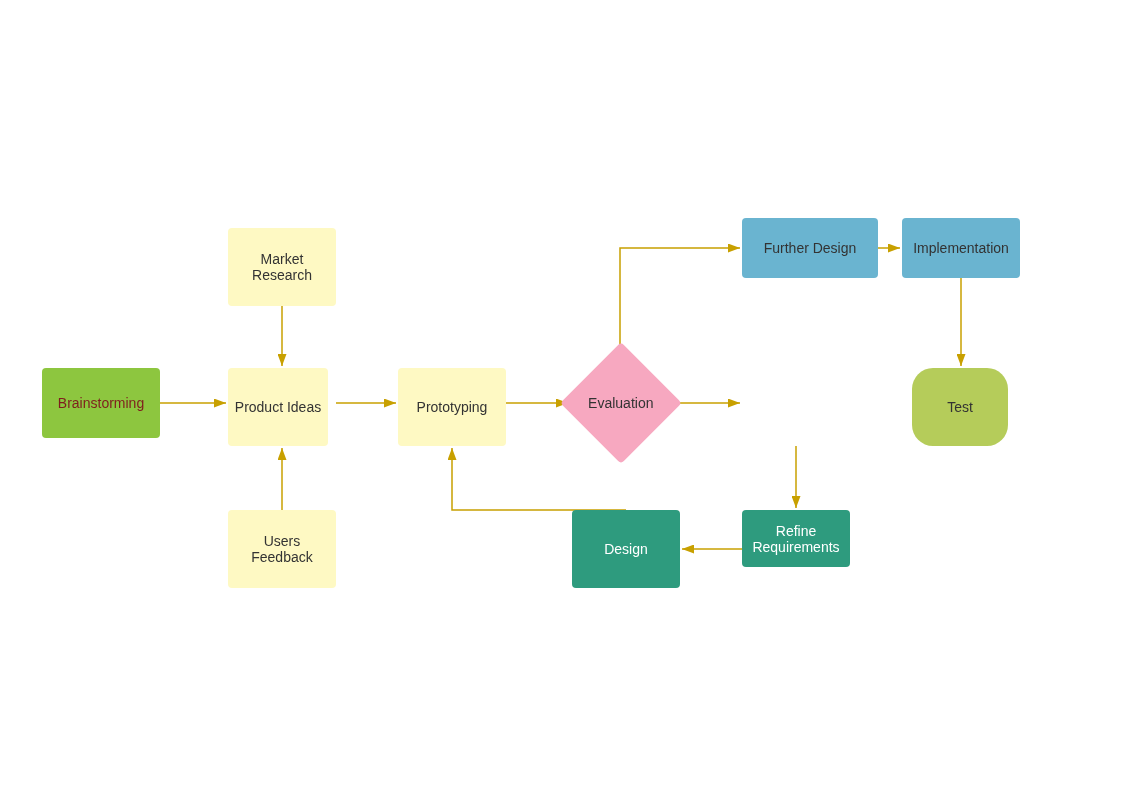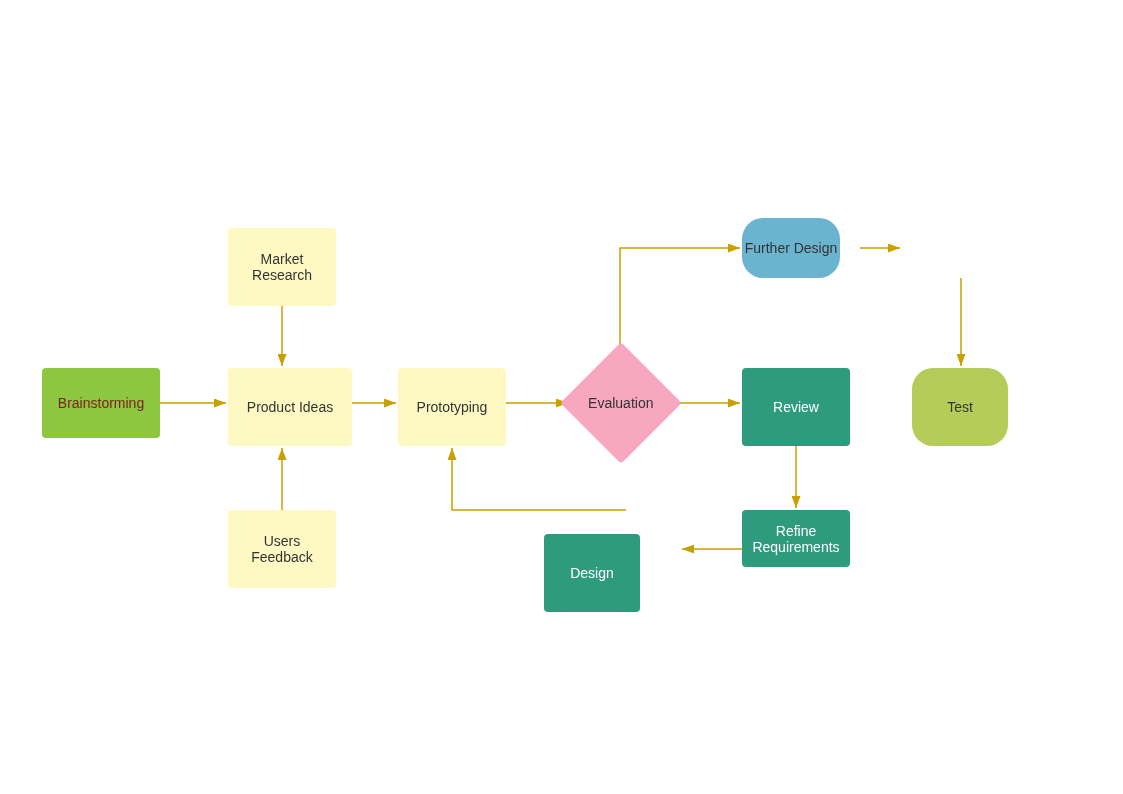"Further Design" div.node { border-radius: 21px -> none; width: 98px -> 136px }
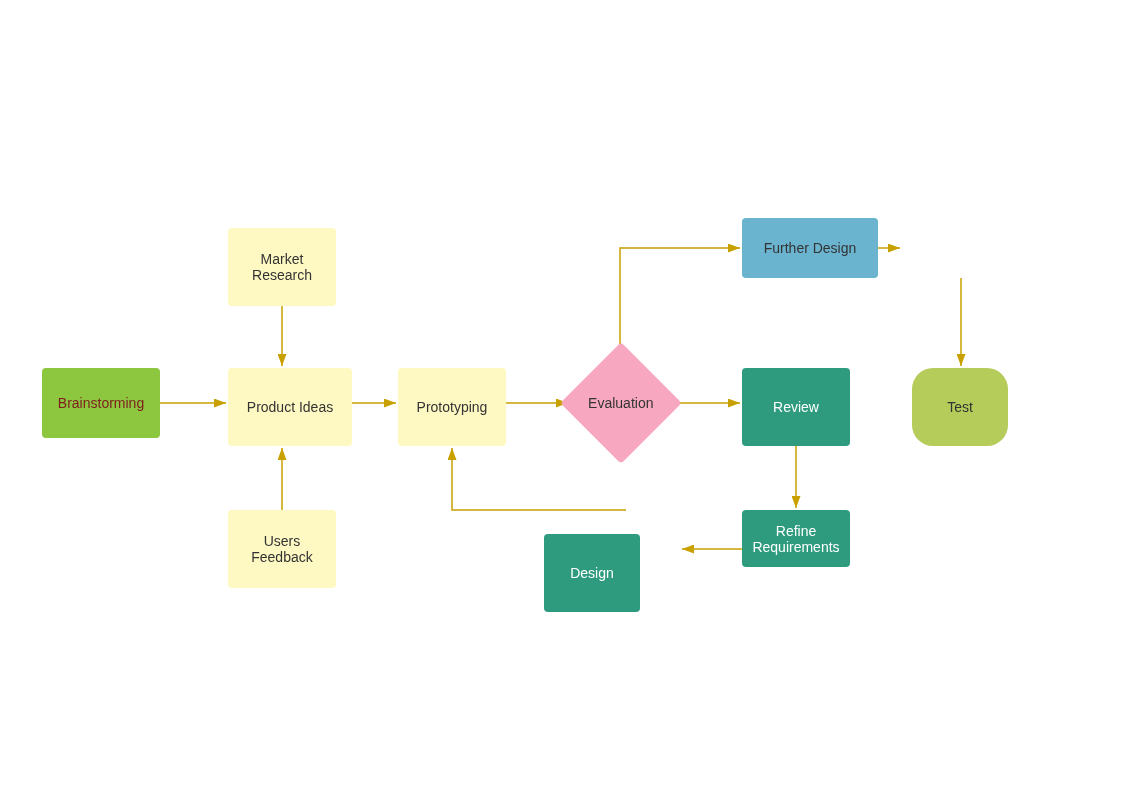"Implementation" div.node { html: none -> <div> <span>Implementation</span> </div> }
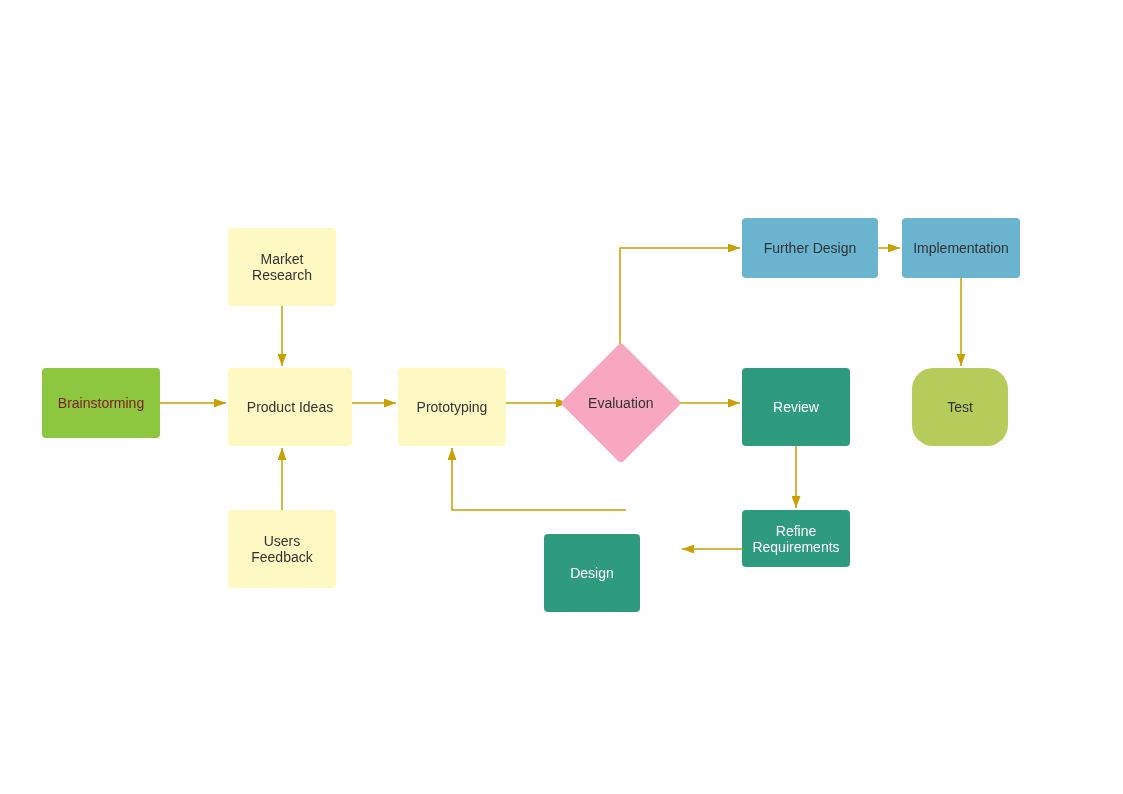"Product Ideas" div.node { width: 124px -> 100px }
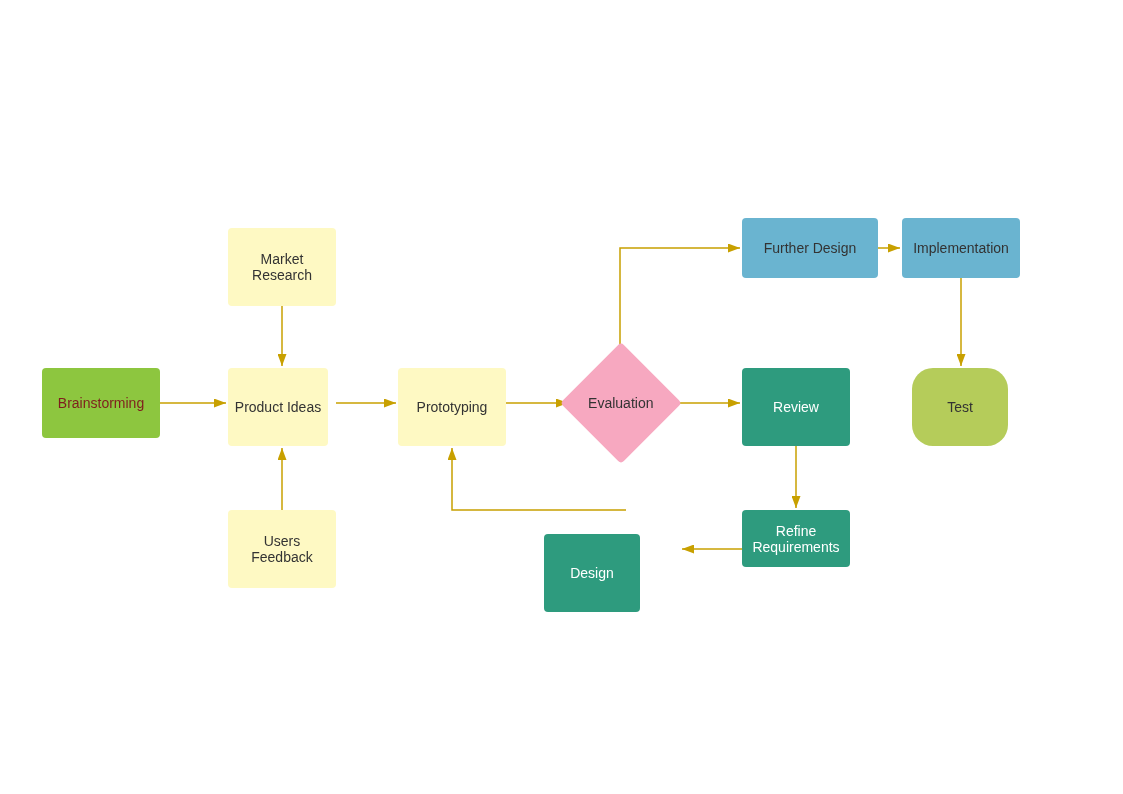"Review" div.node { html: <div> <span>Review</span> </div> -> none }
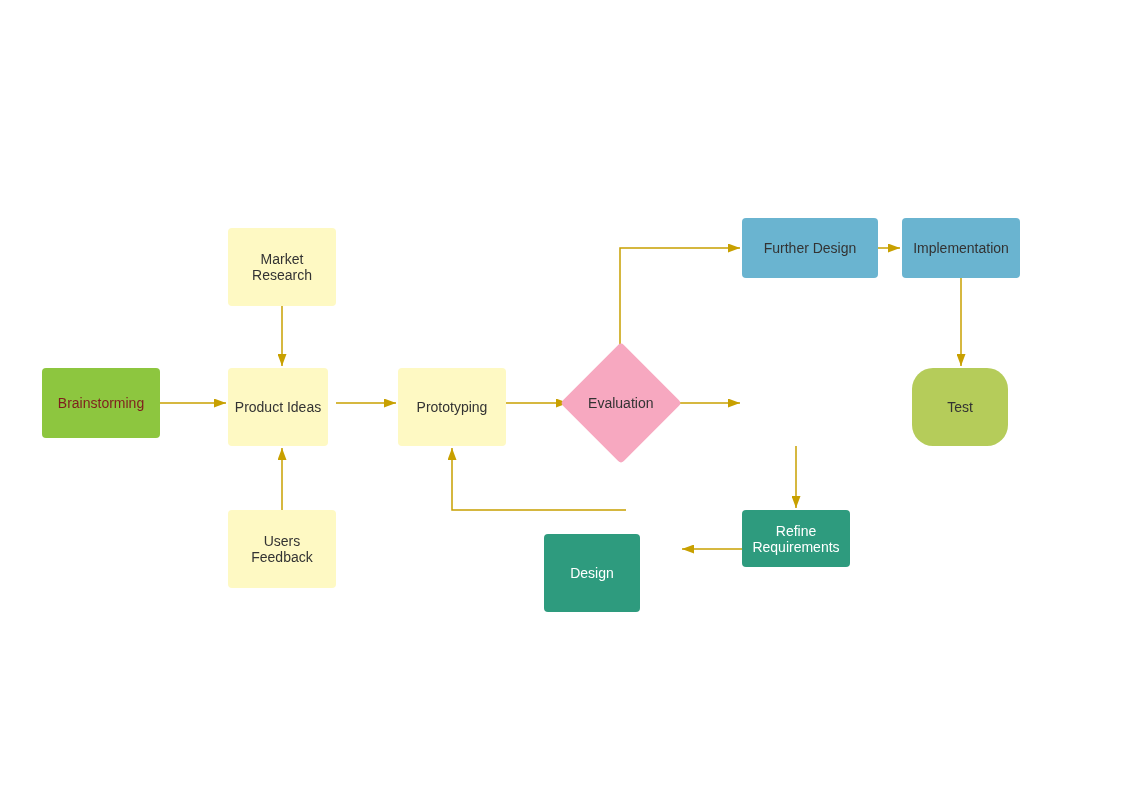"Design" div.node { left: 544px -> 572px; margin-top: 24px -> none; width: 96px -> 108px }
